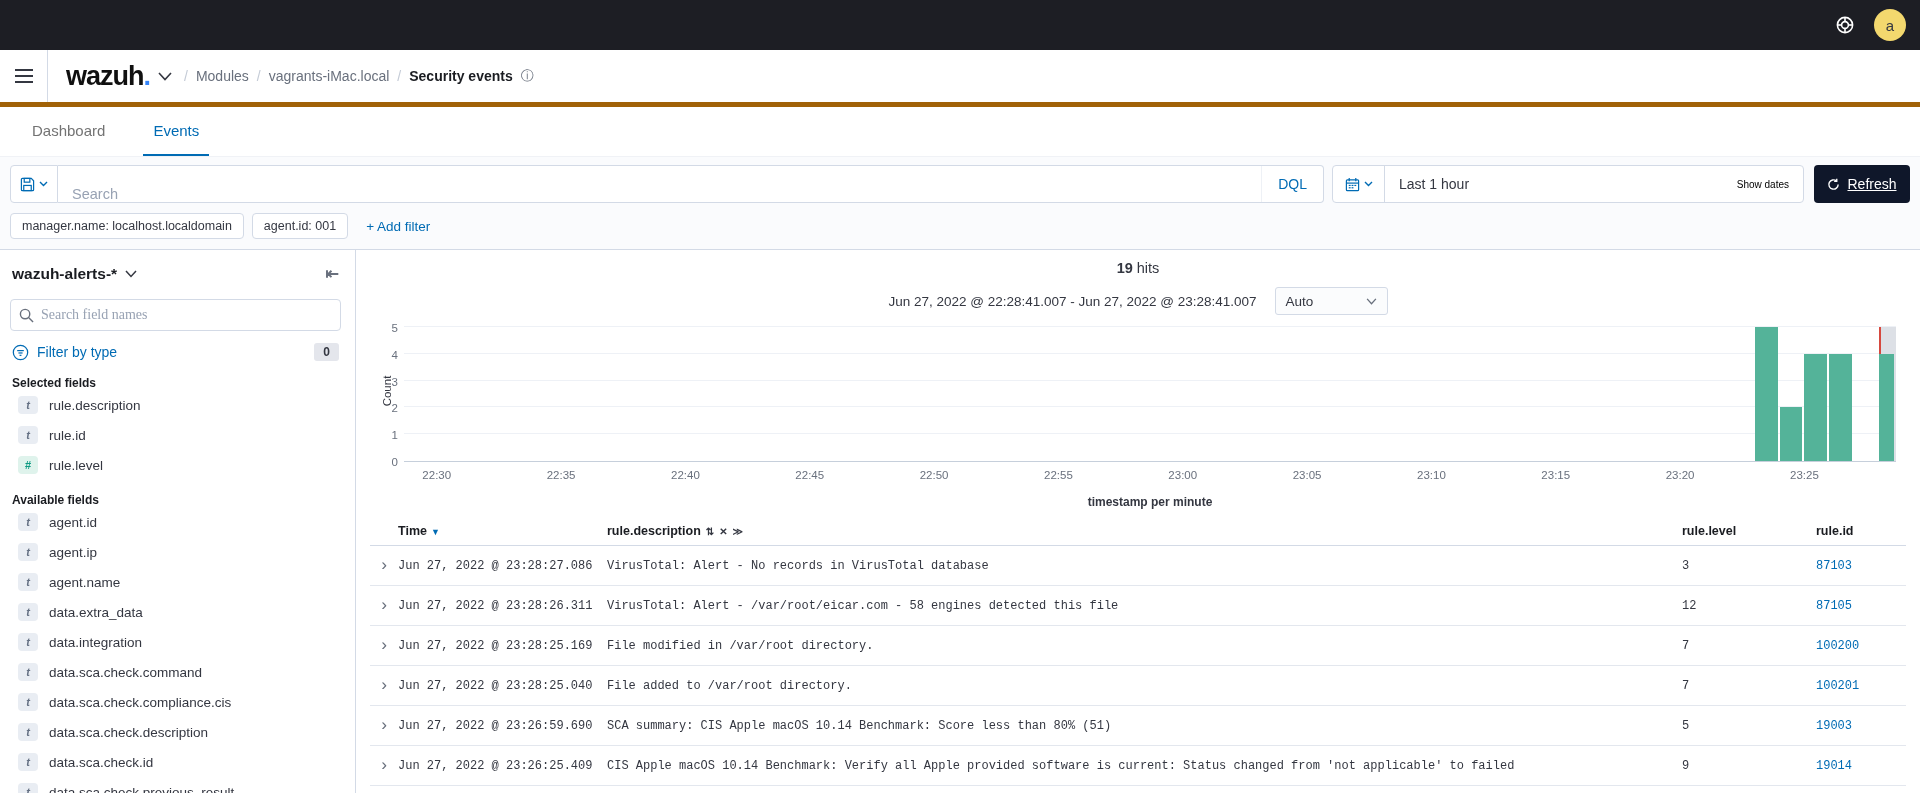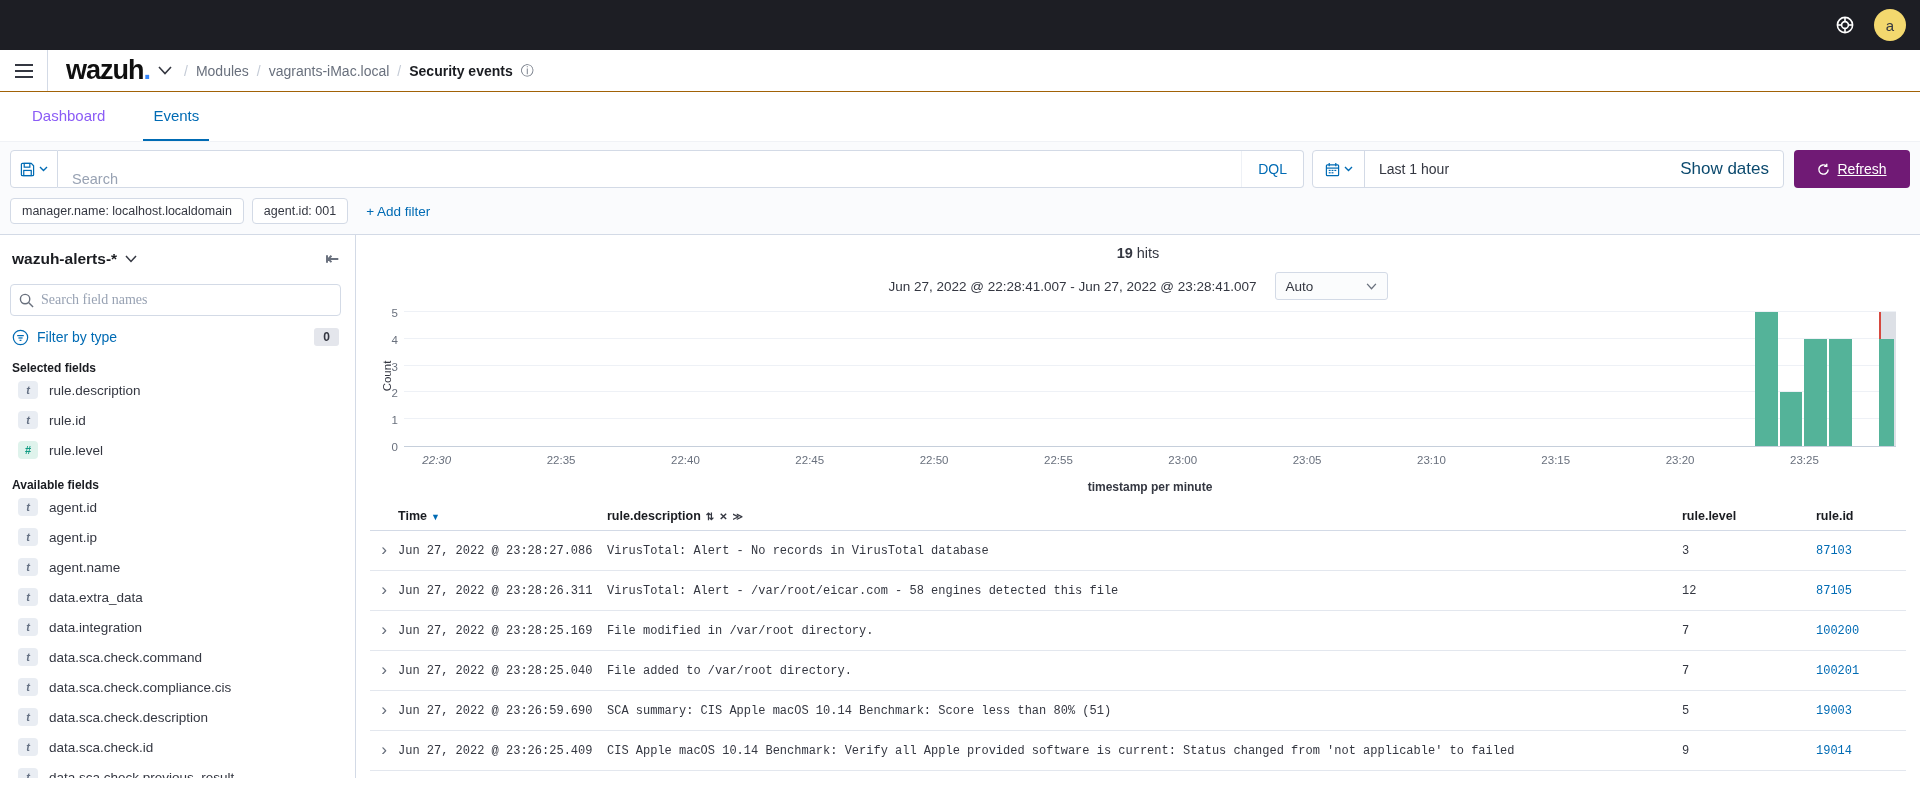"wazuh." .header { border-bottom: 1px solid #a16207 -> 5px solid #a16207; height: 42px -> 57px }
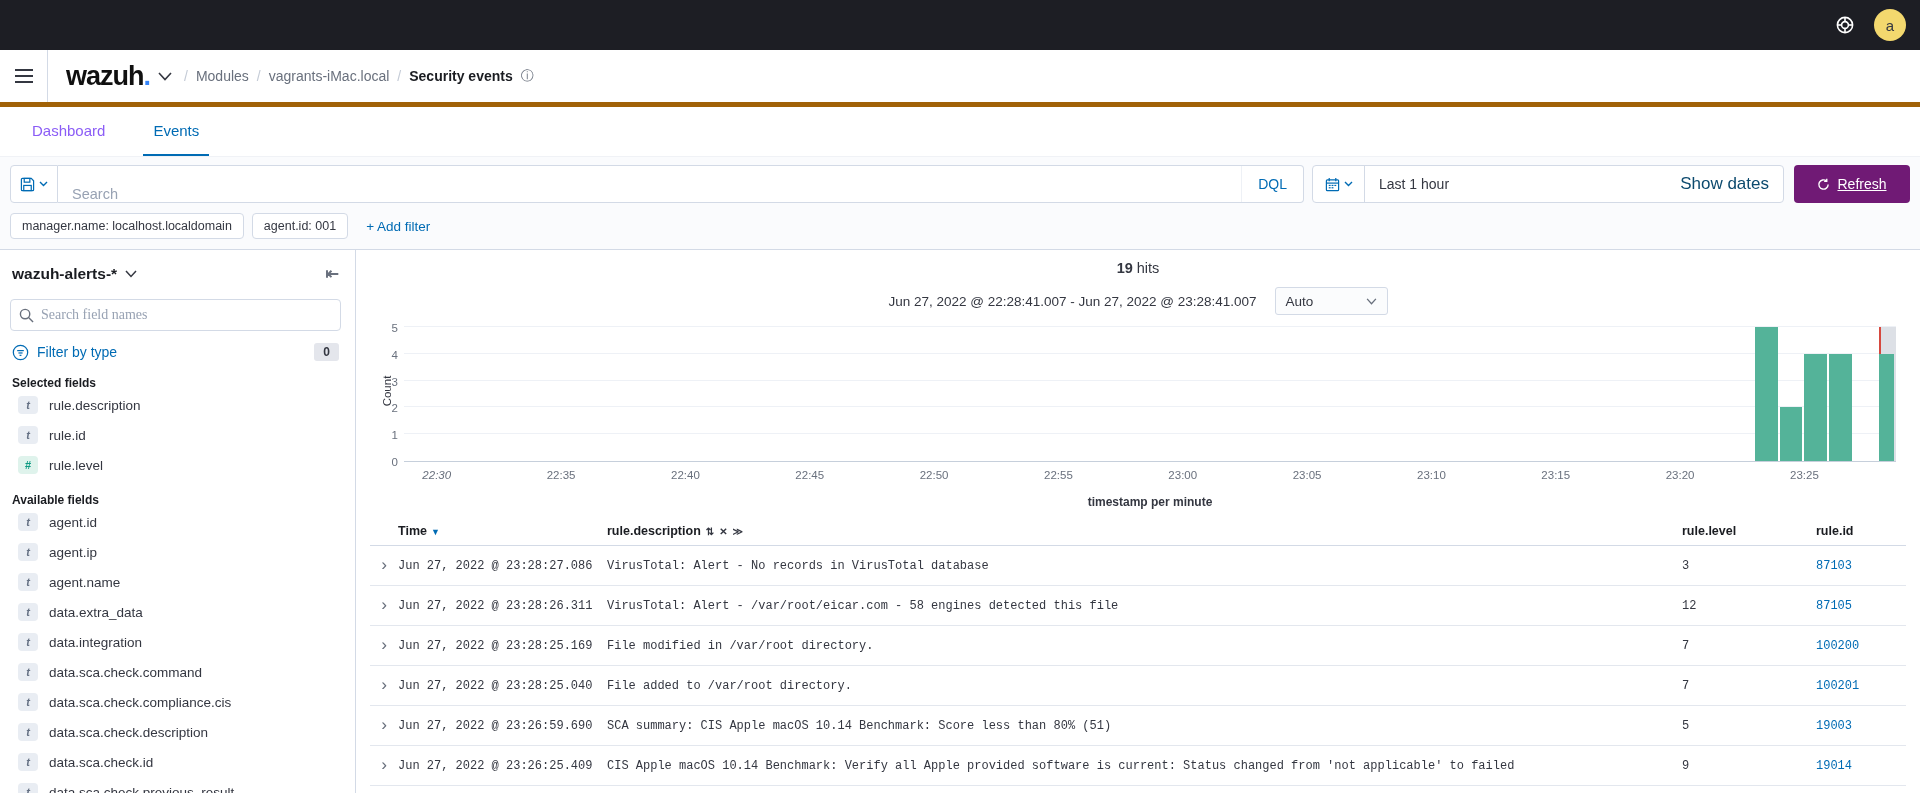"Dashboard" .tab { color: #8b5cf6 -> #737373 }
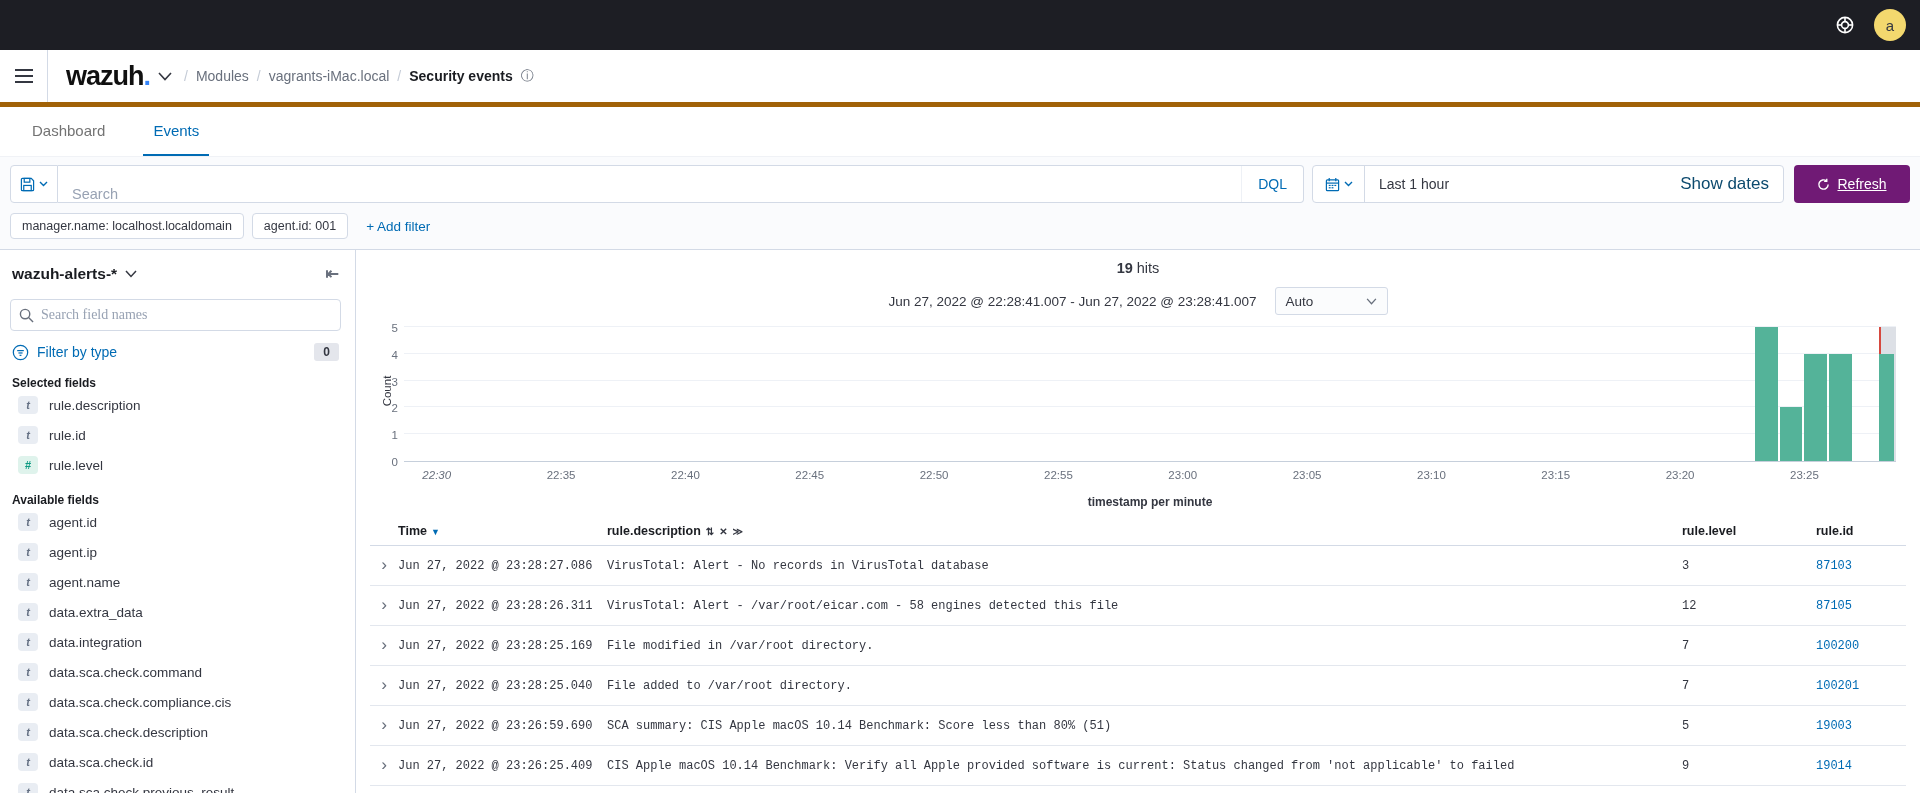"Show dates" .show-dates { color: #0c4a6e -> #000000; font-size: 17px -> 10px }
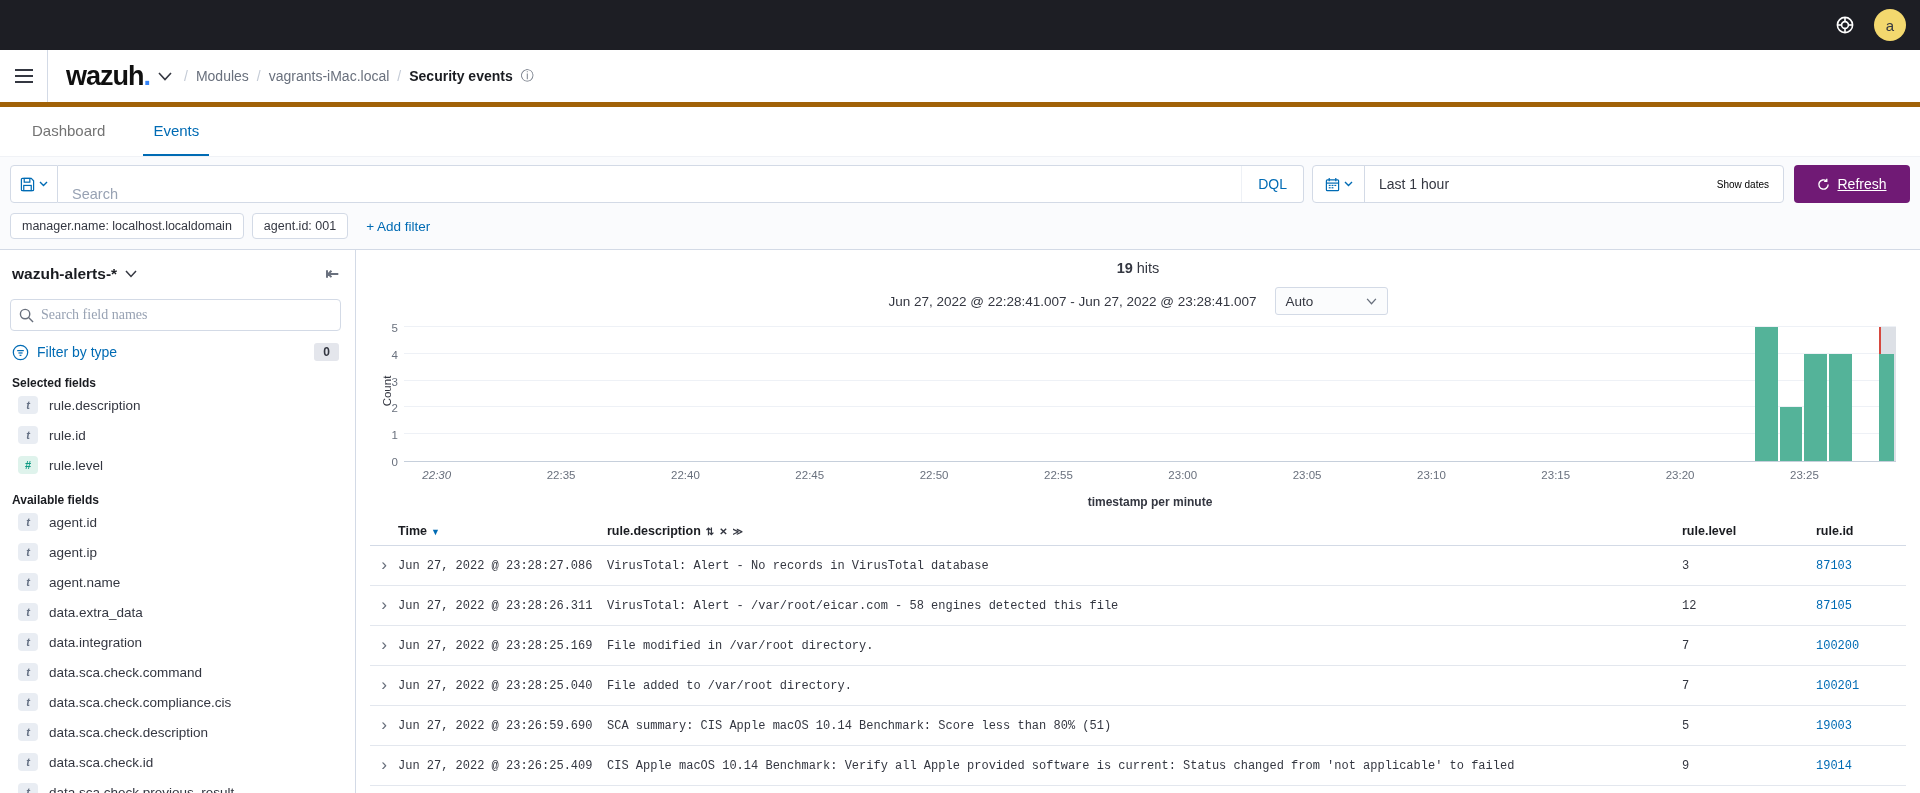"Refresh" .refresh-btn { background: #701a75 -> #0f172a; width: 116px -> 96px }
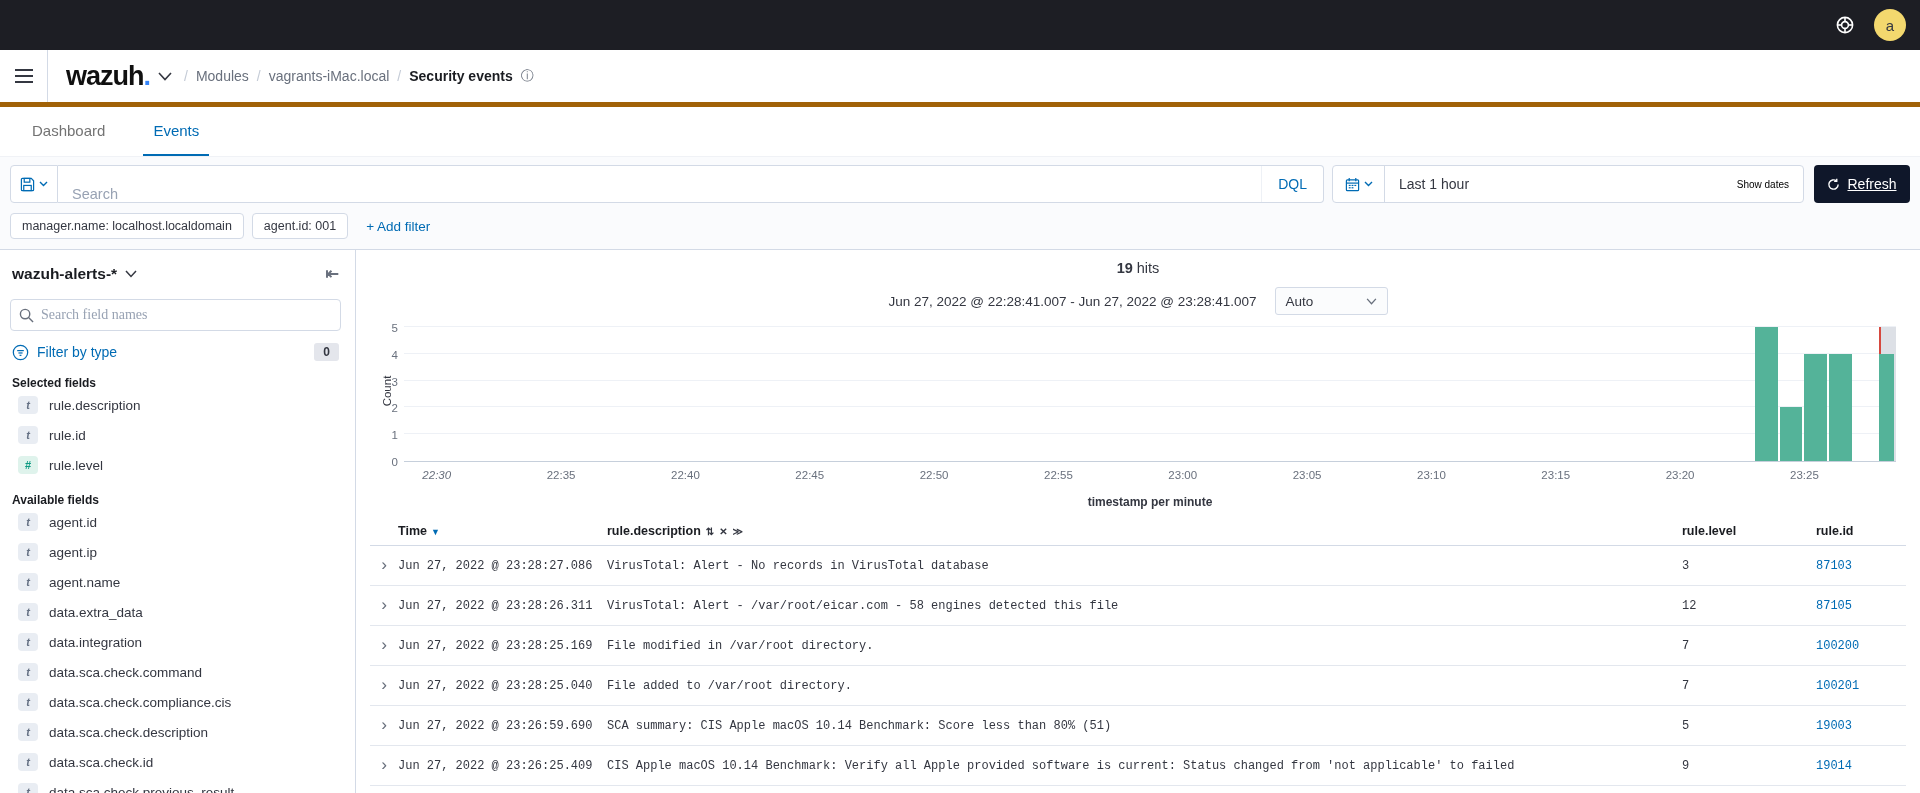"22:30" span.xlab { font-style: italic -> none }
